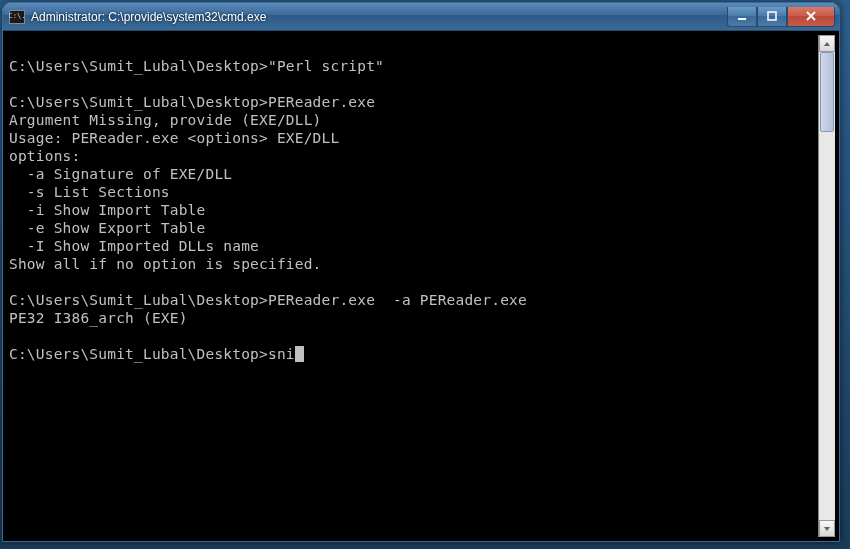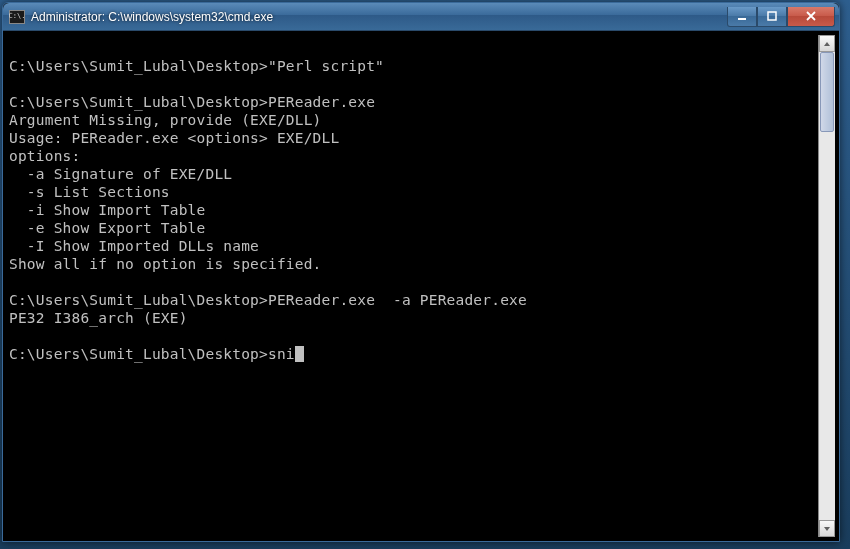"Administrator:" div.title-text { text: windows -> provide }
